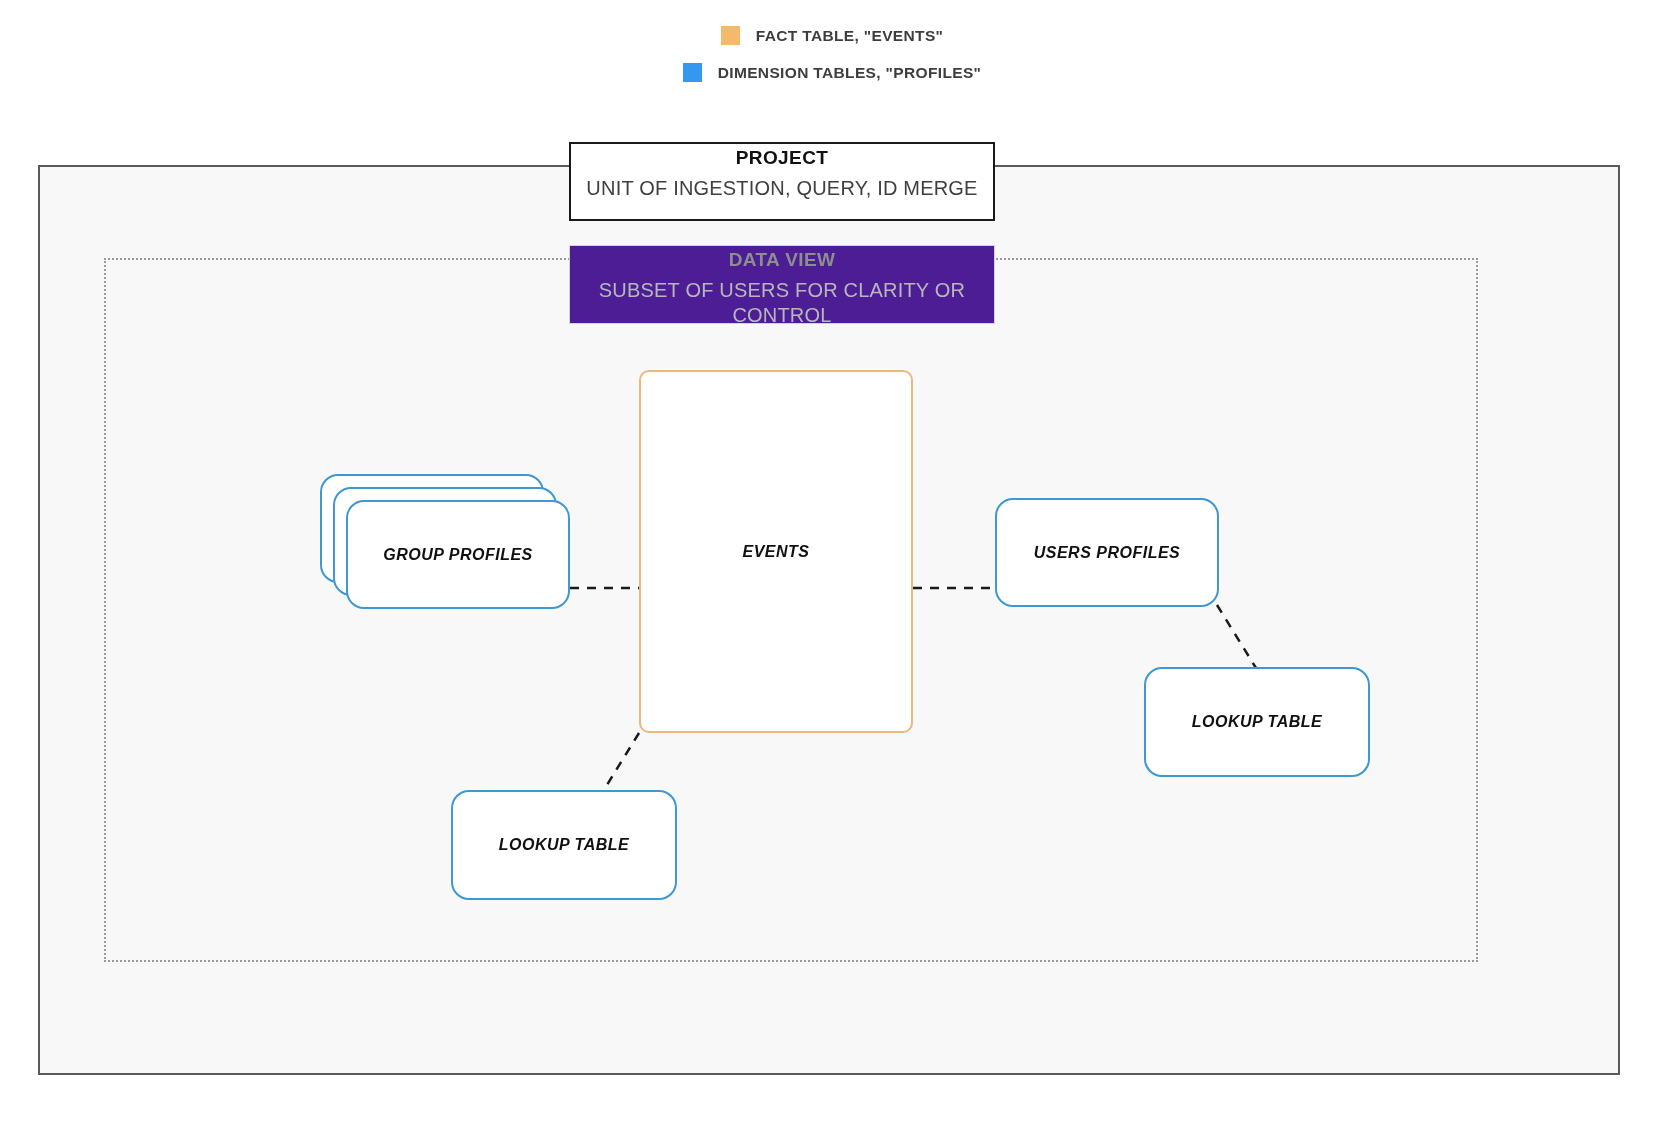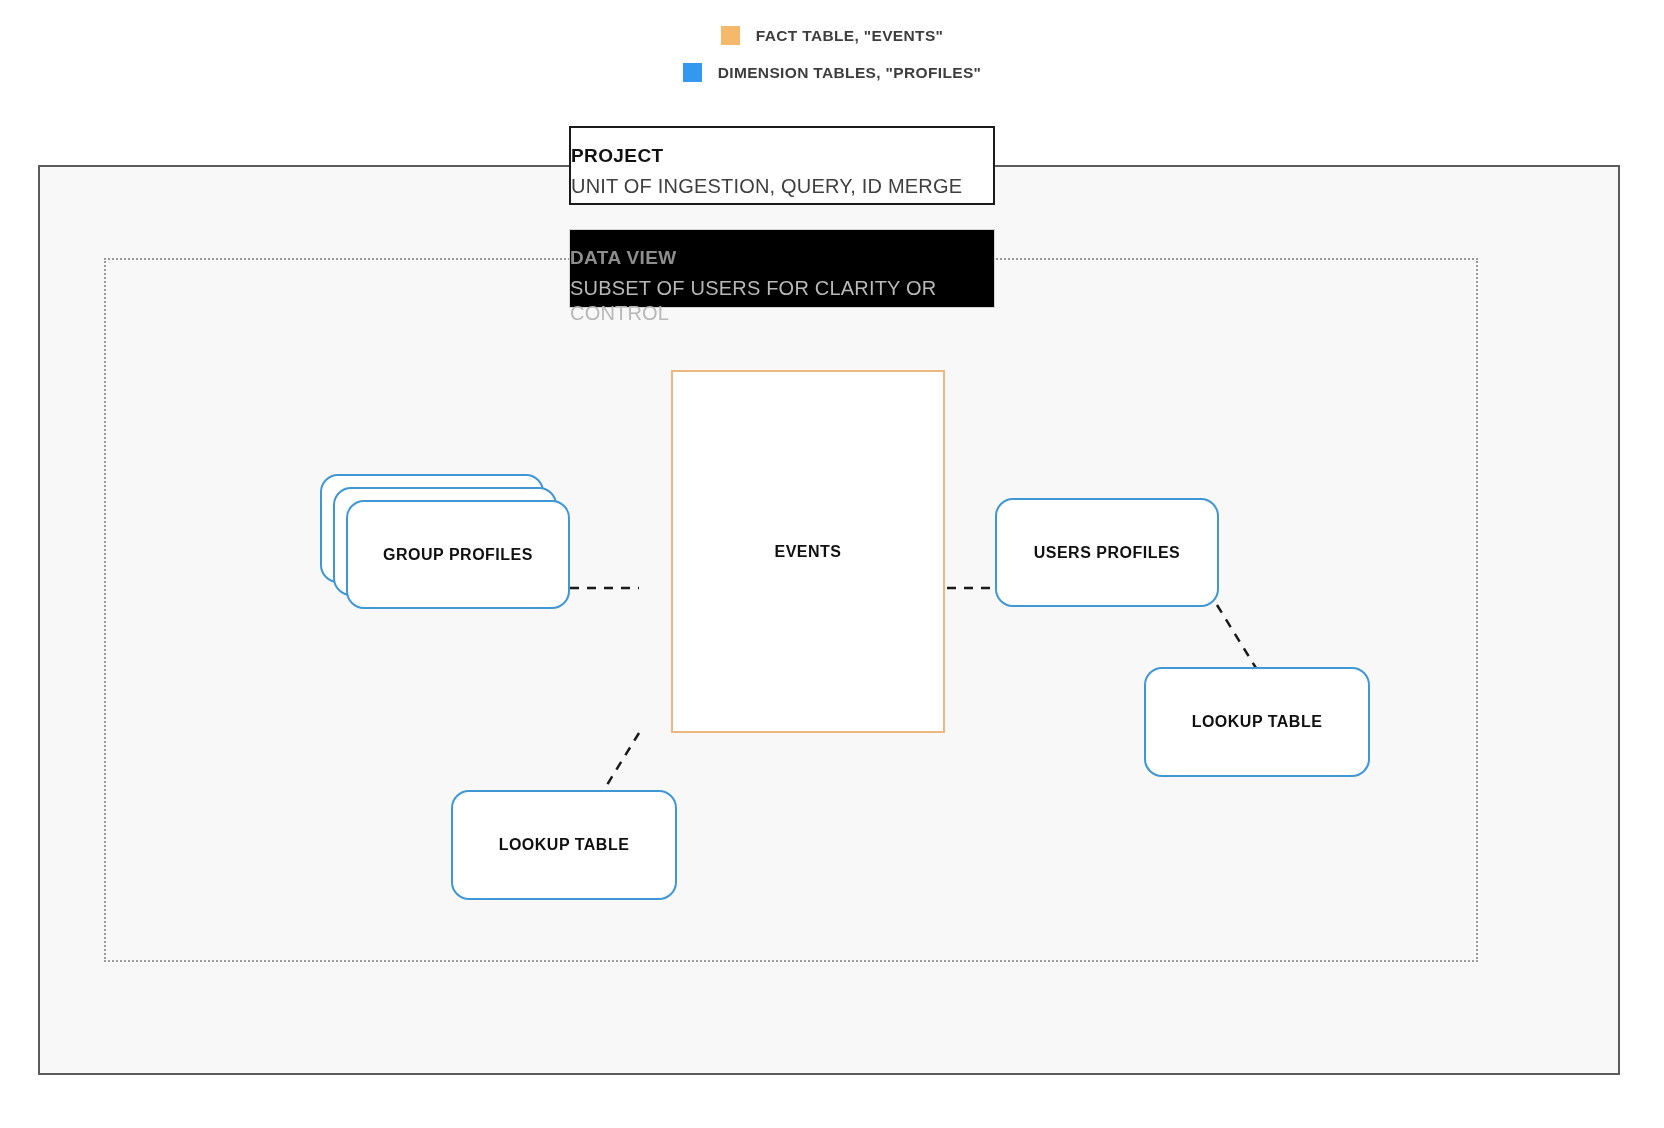"PROJECT" .header-box { margin-top: none -> 16px; padding-top: 16px -> 2px; text-align: left -> center }
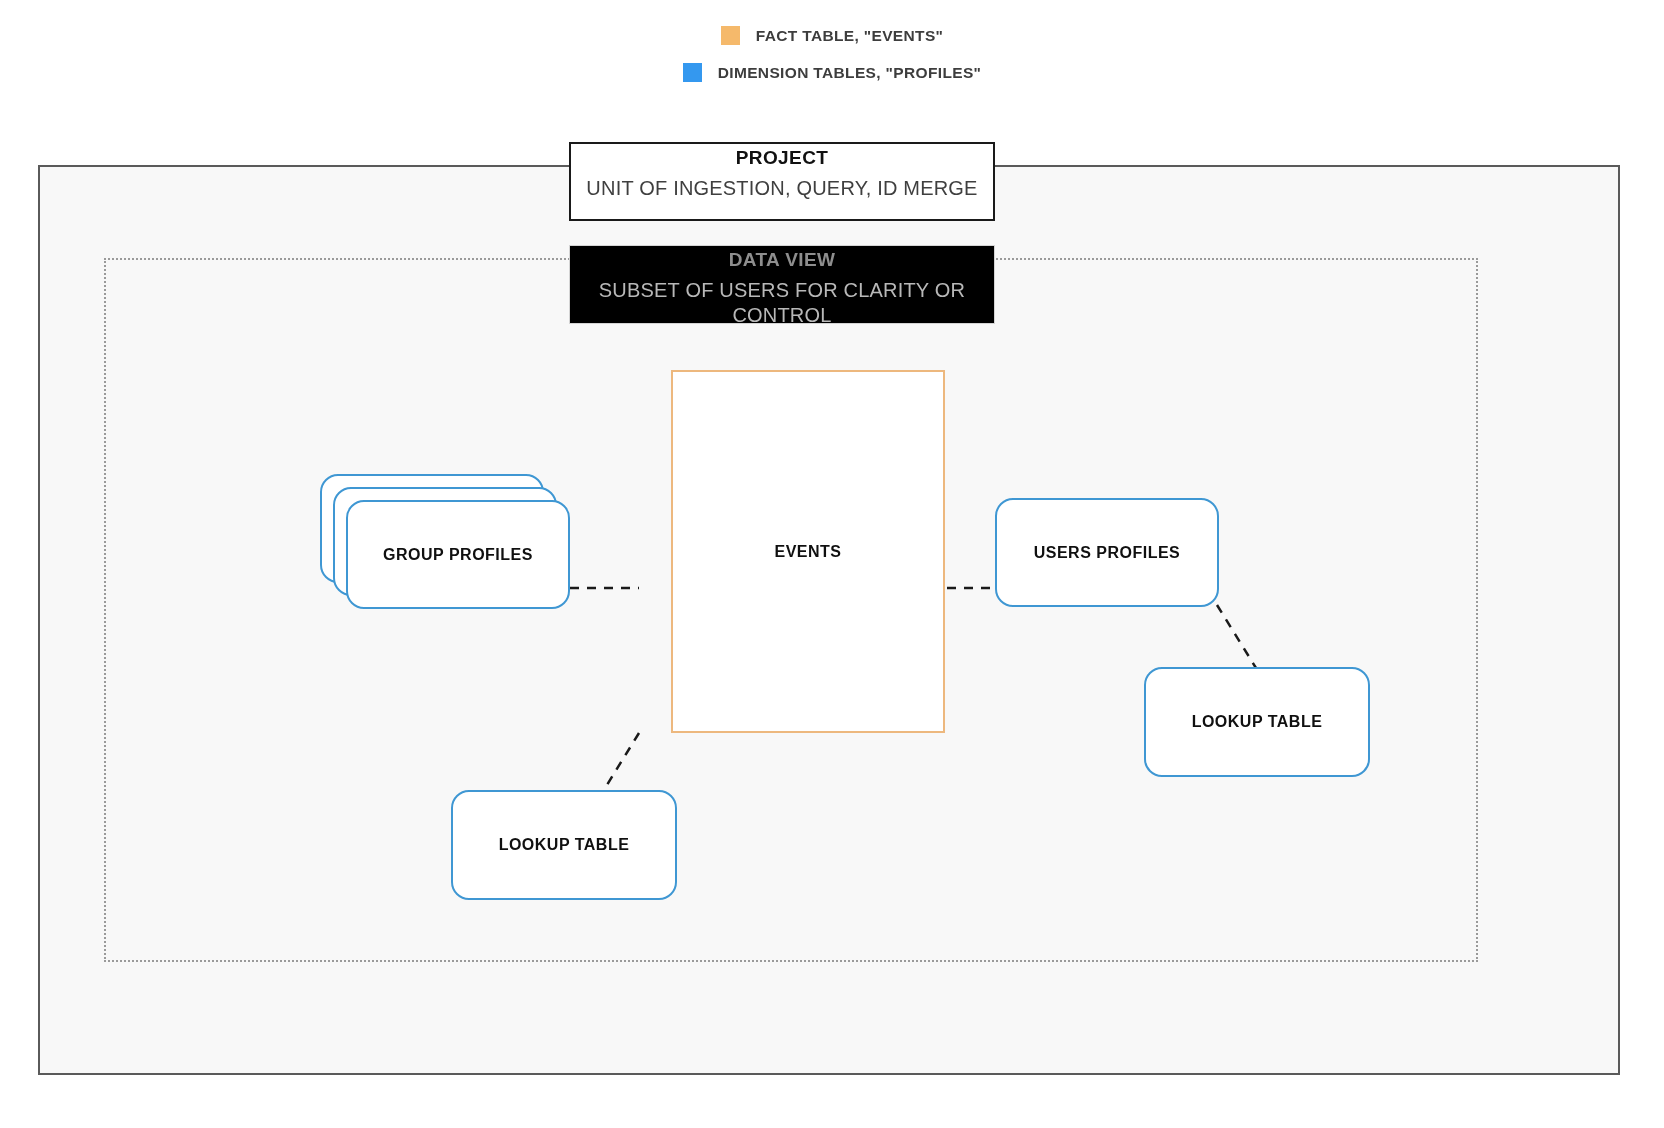"DATA VIEW" #dataview-box { background: #000000 -> #4c1d95 }
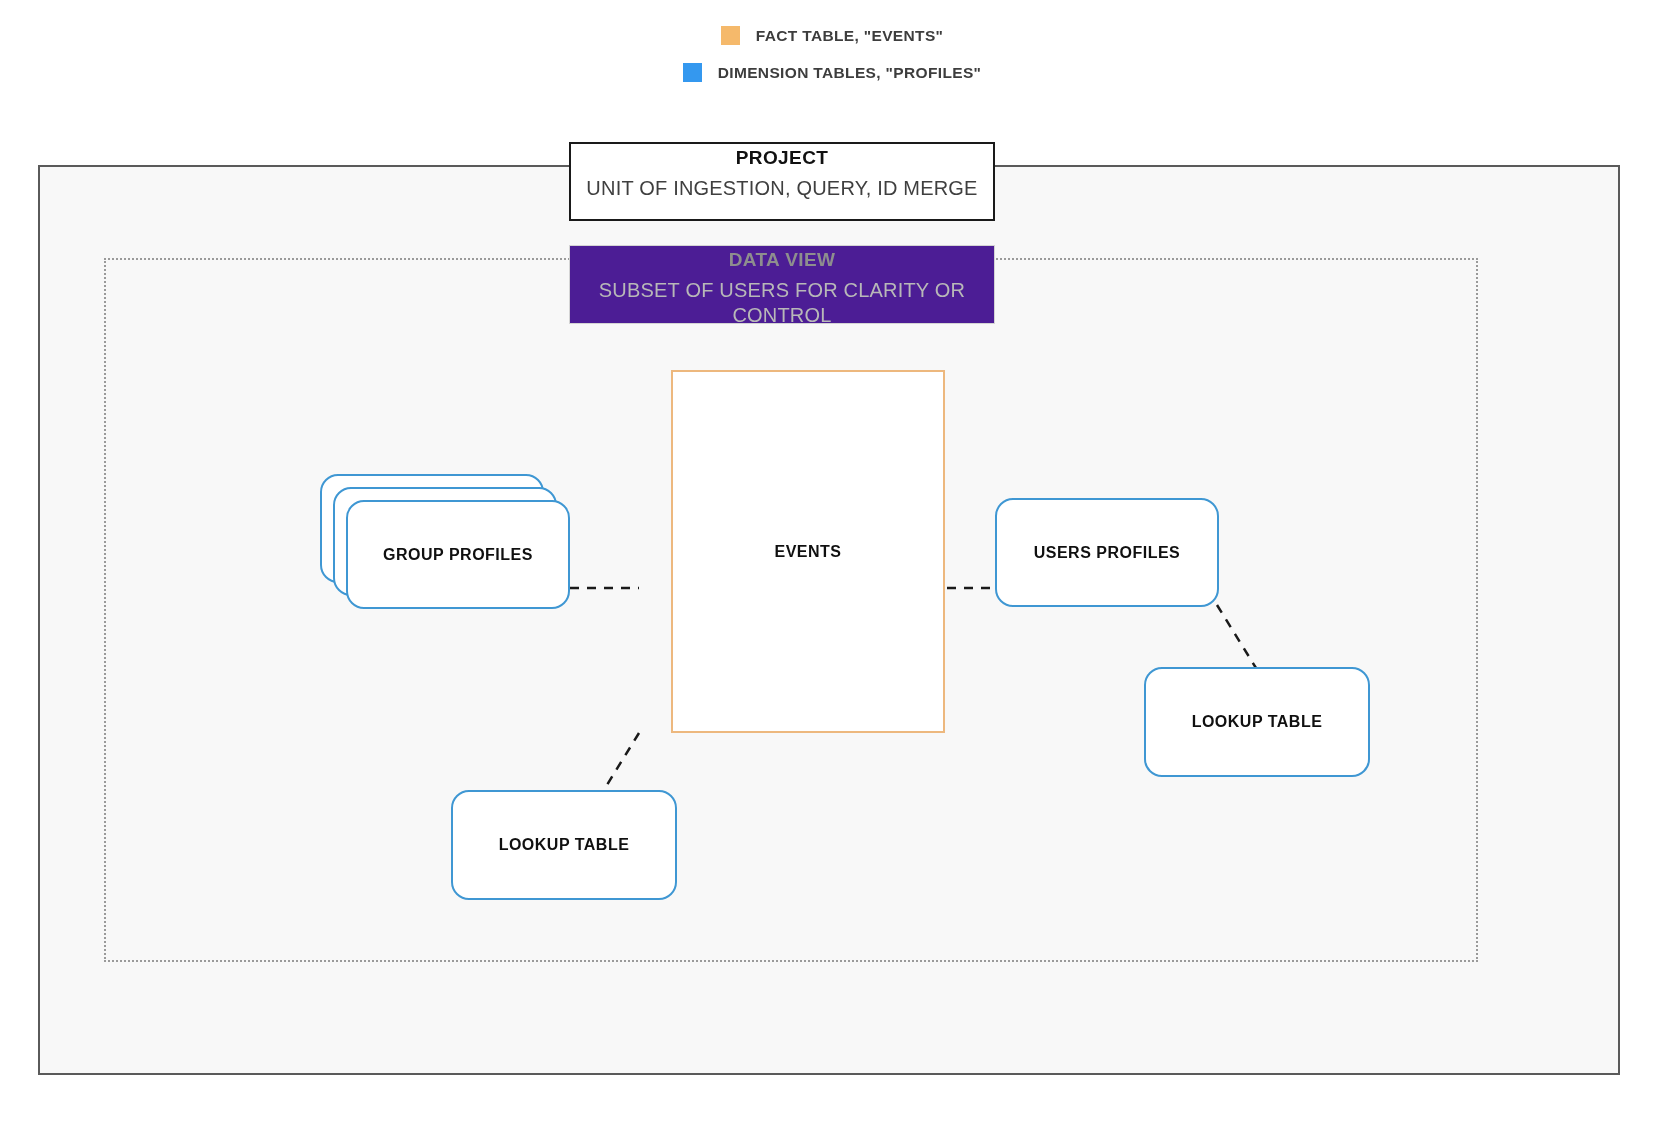"GROUP PROFILES" .node-label { font-style: none -> italic }
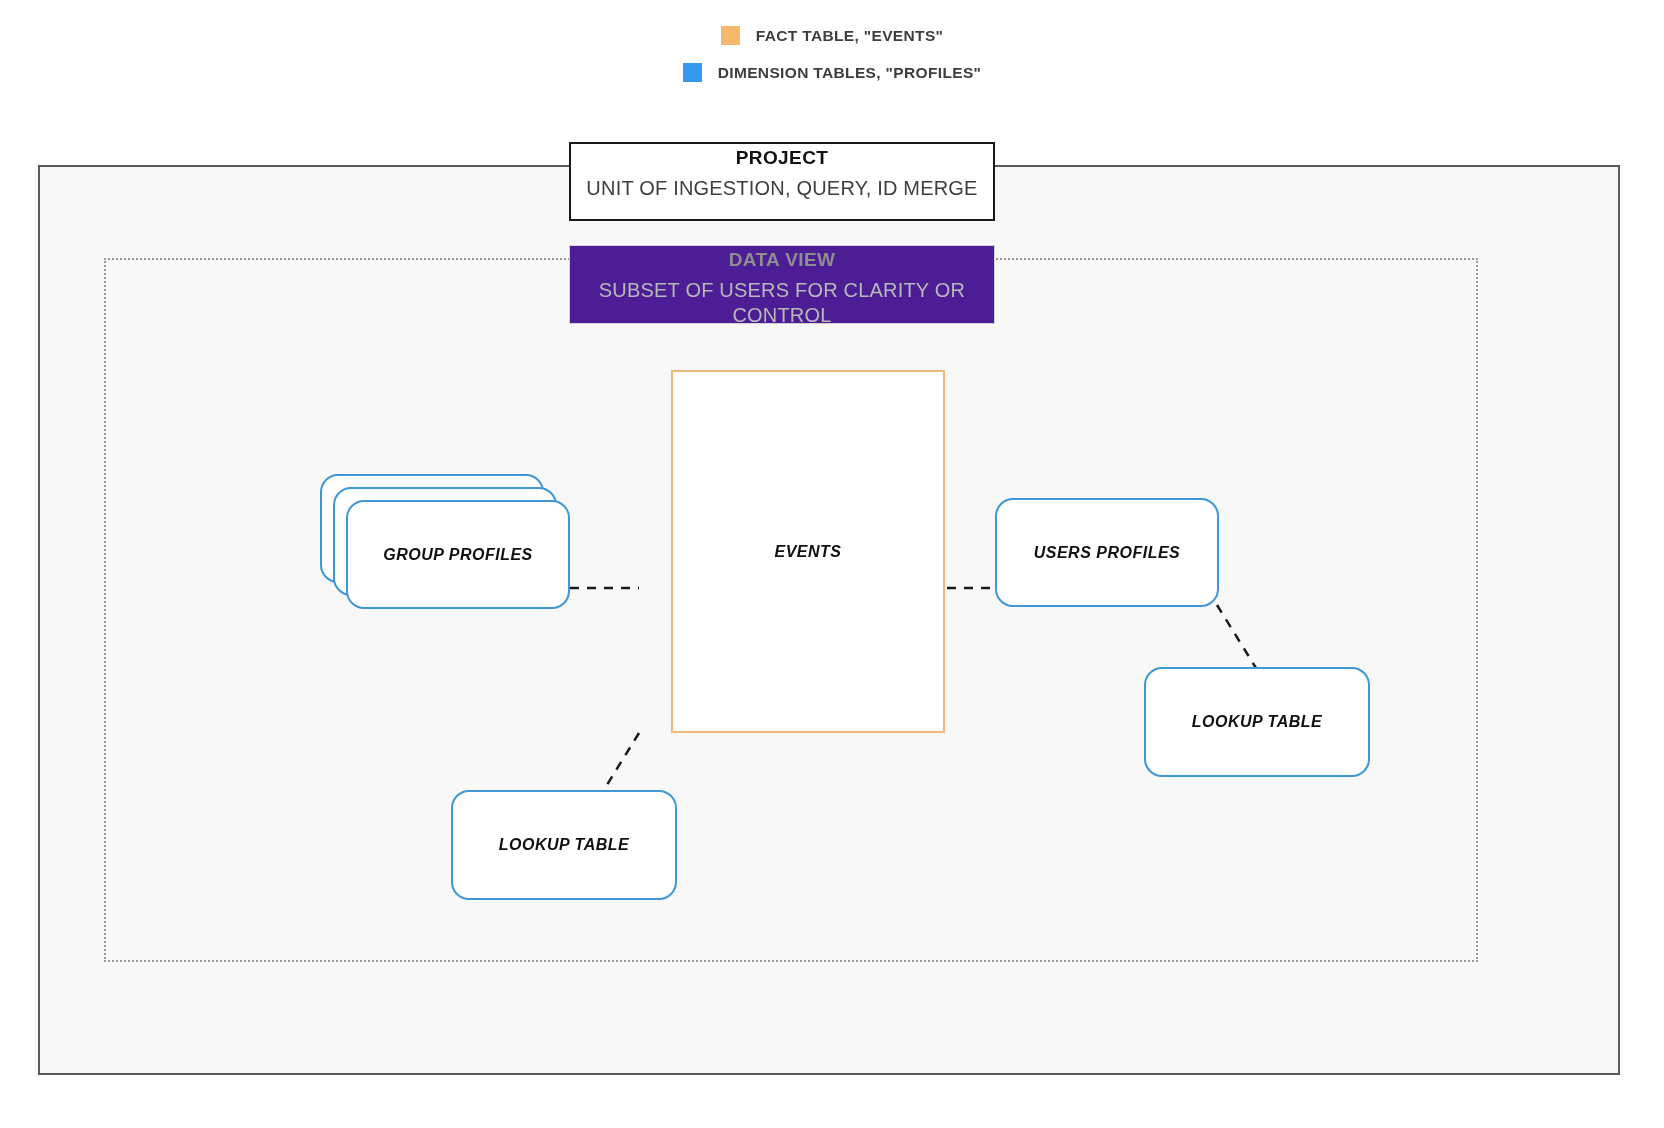"EVENTS" #events-node { border-radius: 0 -> 10px; margin-left: 32px -> none }
